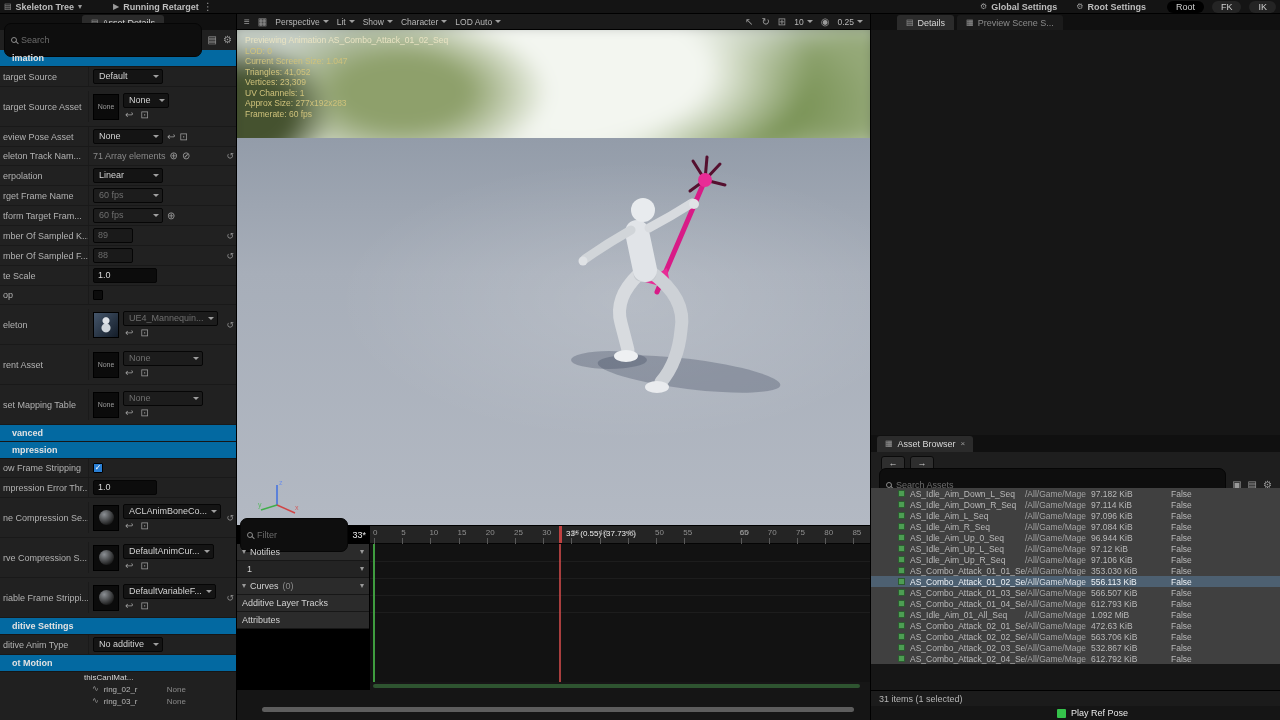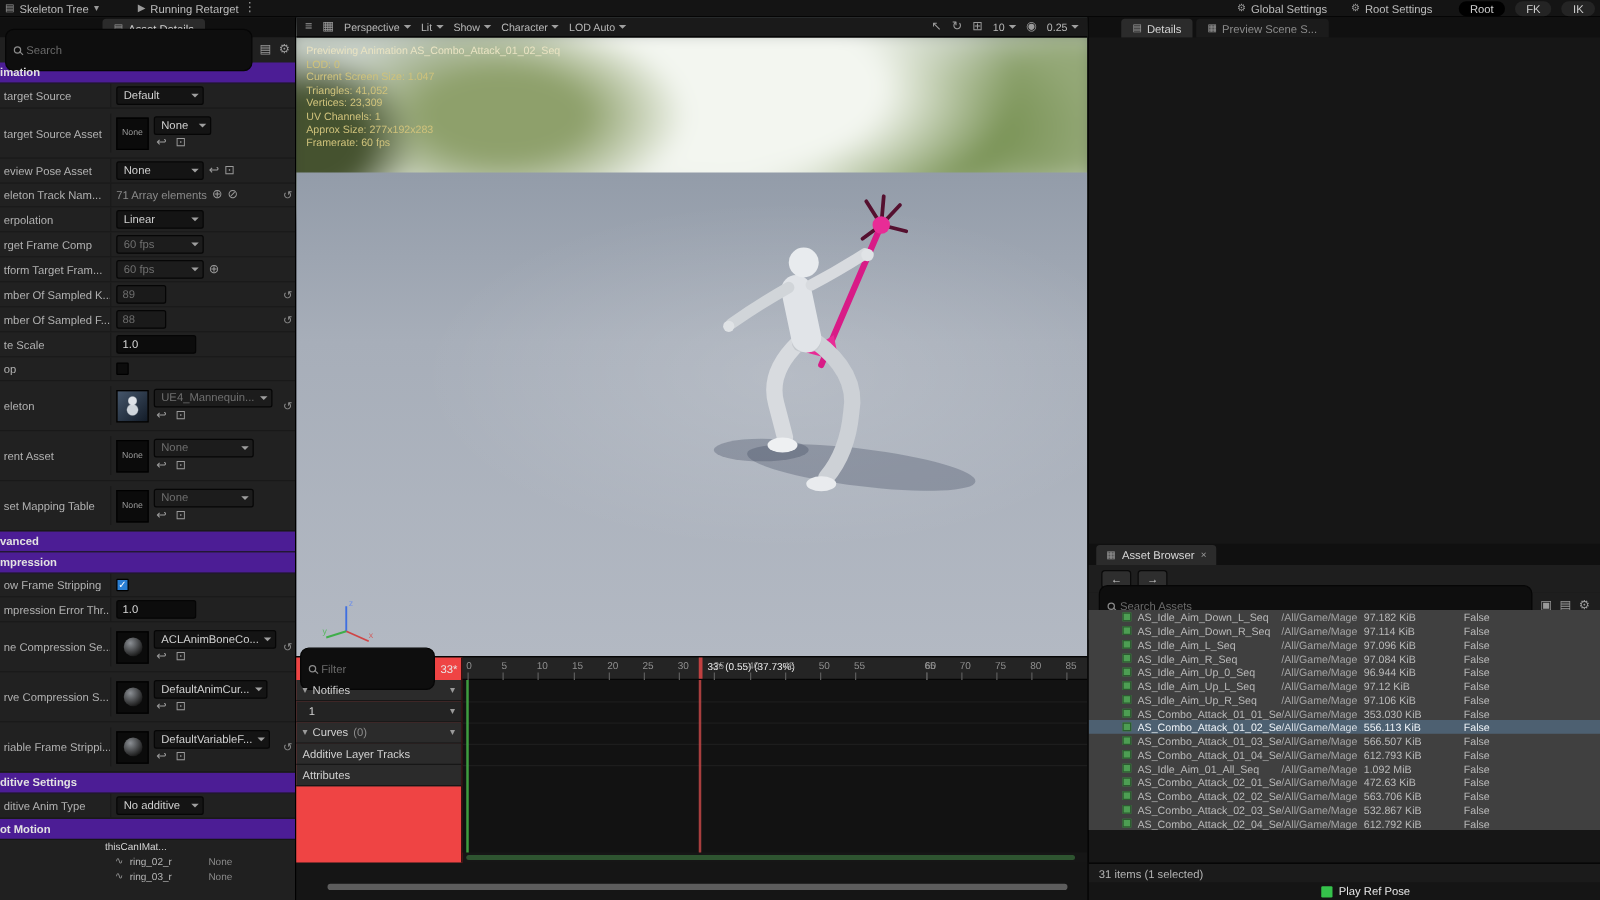"Skeleton Tree" #topbar .lbl { font-weight: none -> bold }
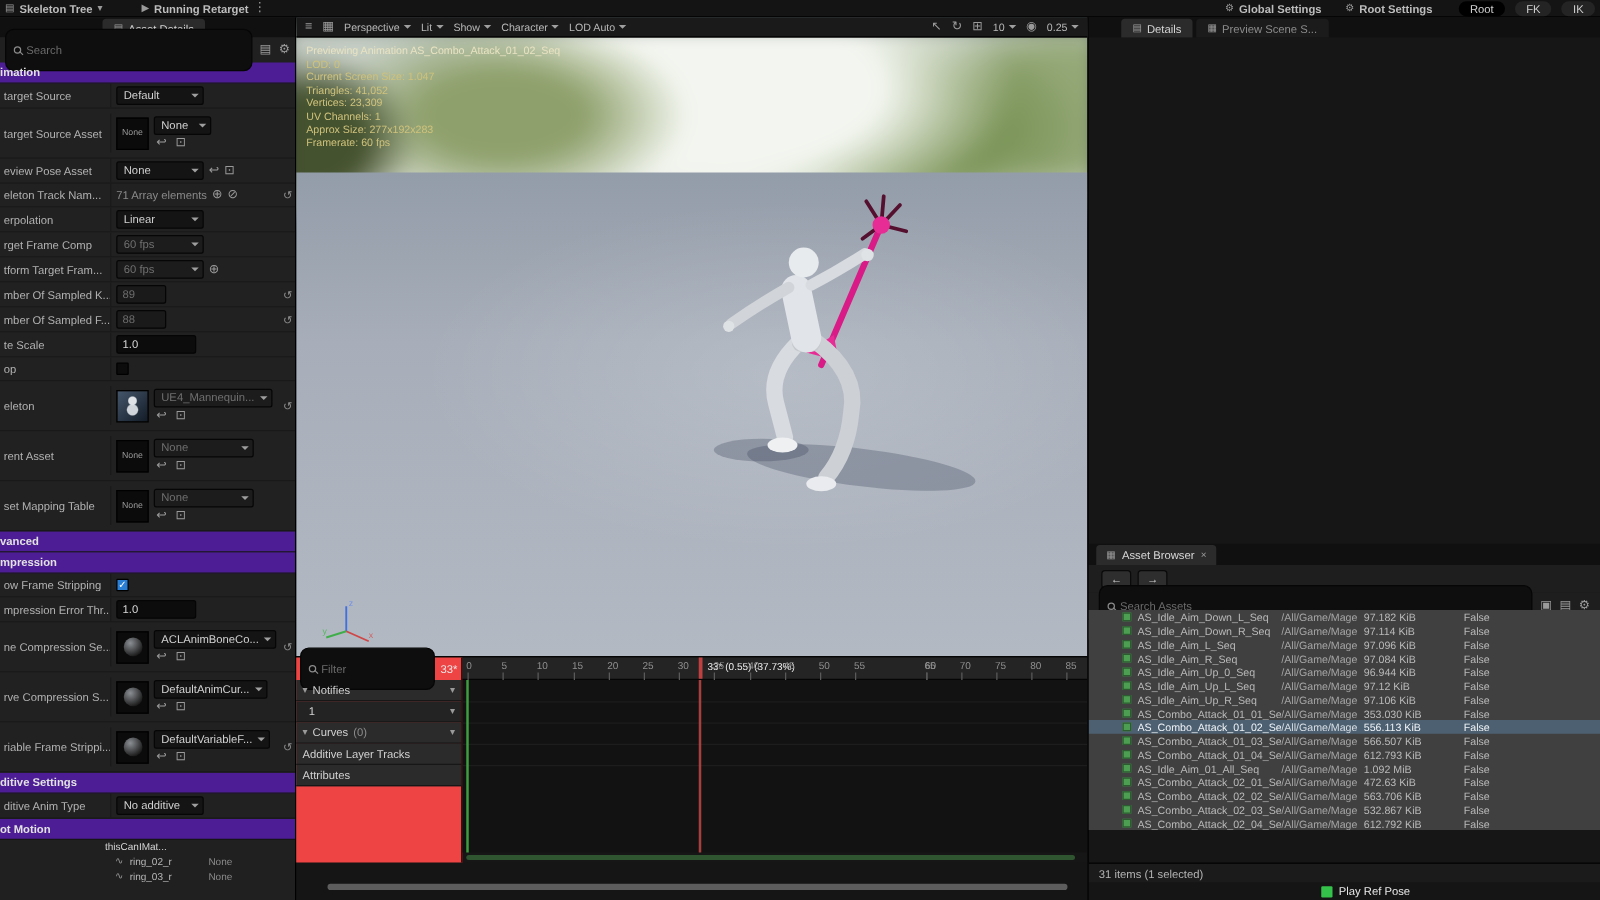"imation" .cat { background: #4c1d95 -> #0369a1; padding-left: 0 -> 12px }
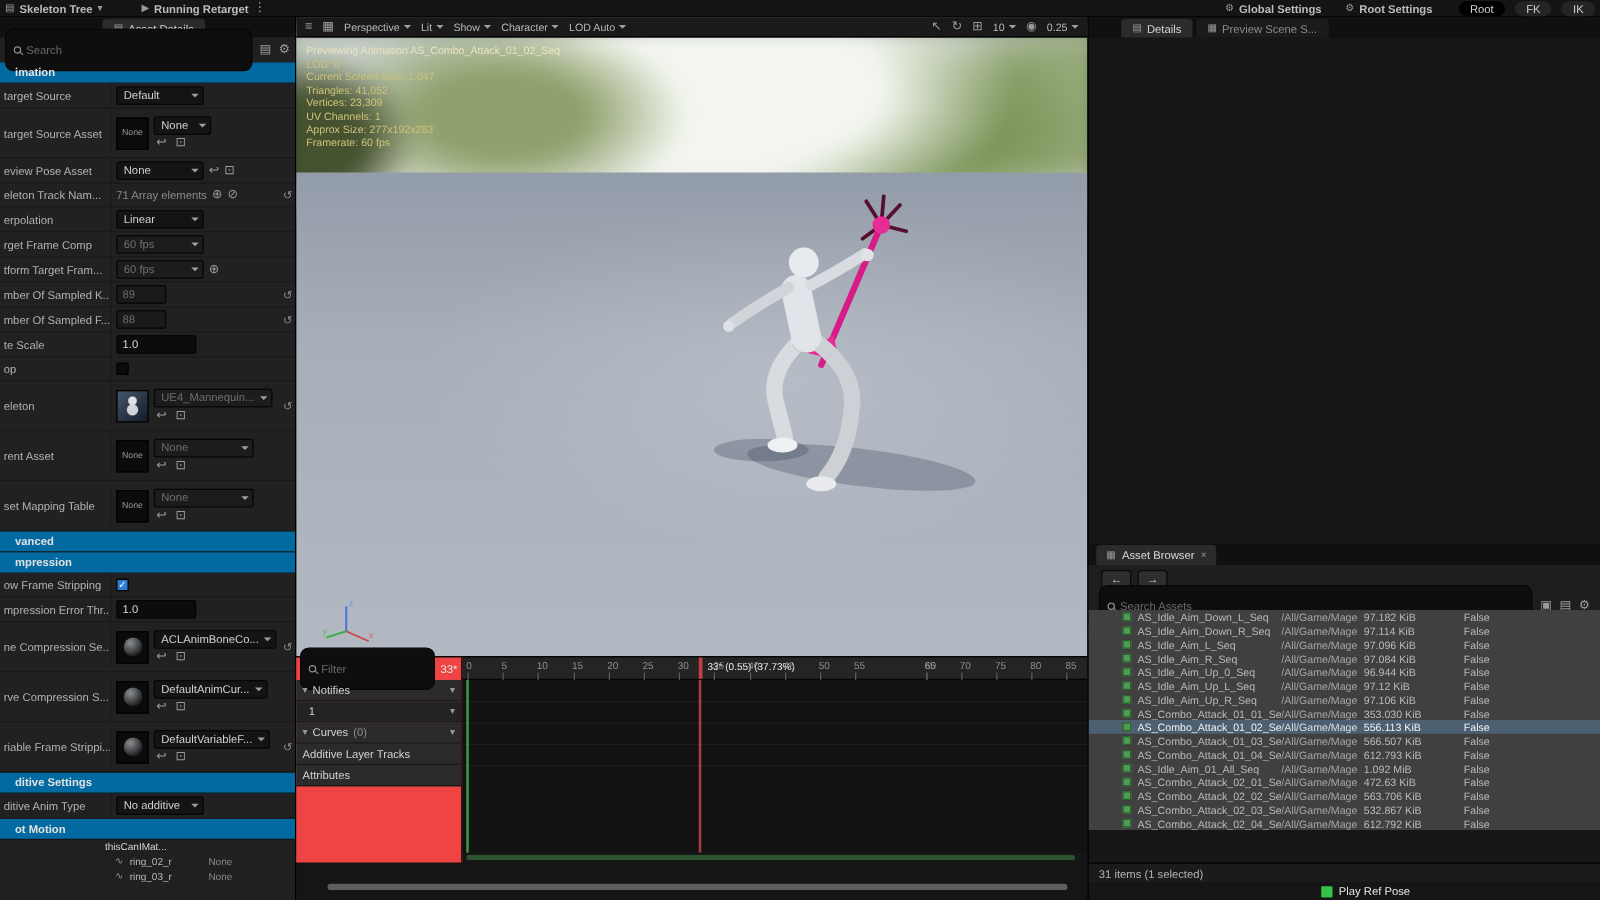"rget Frame Comp" span.plabel { text: Comp -> Name }
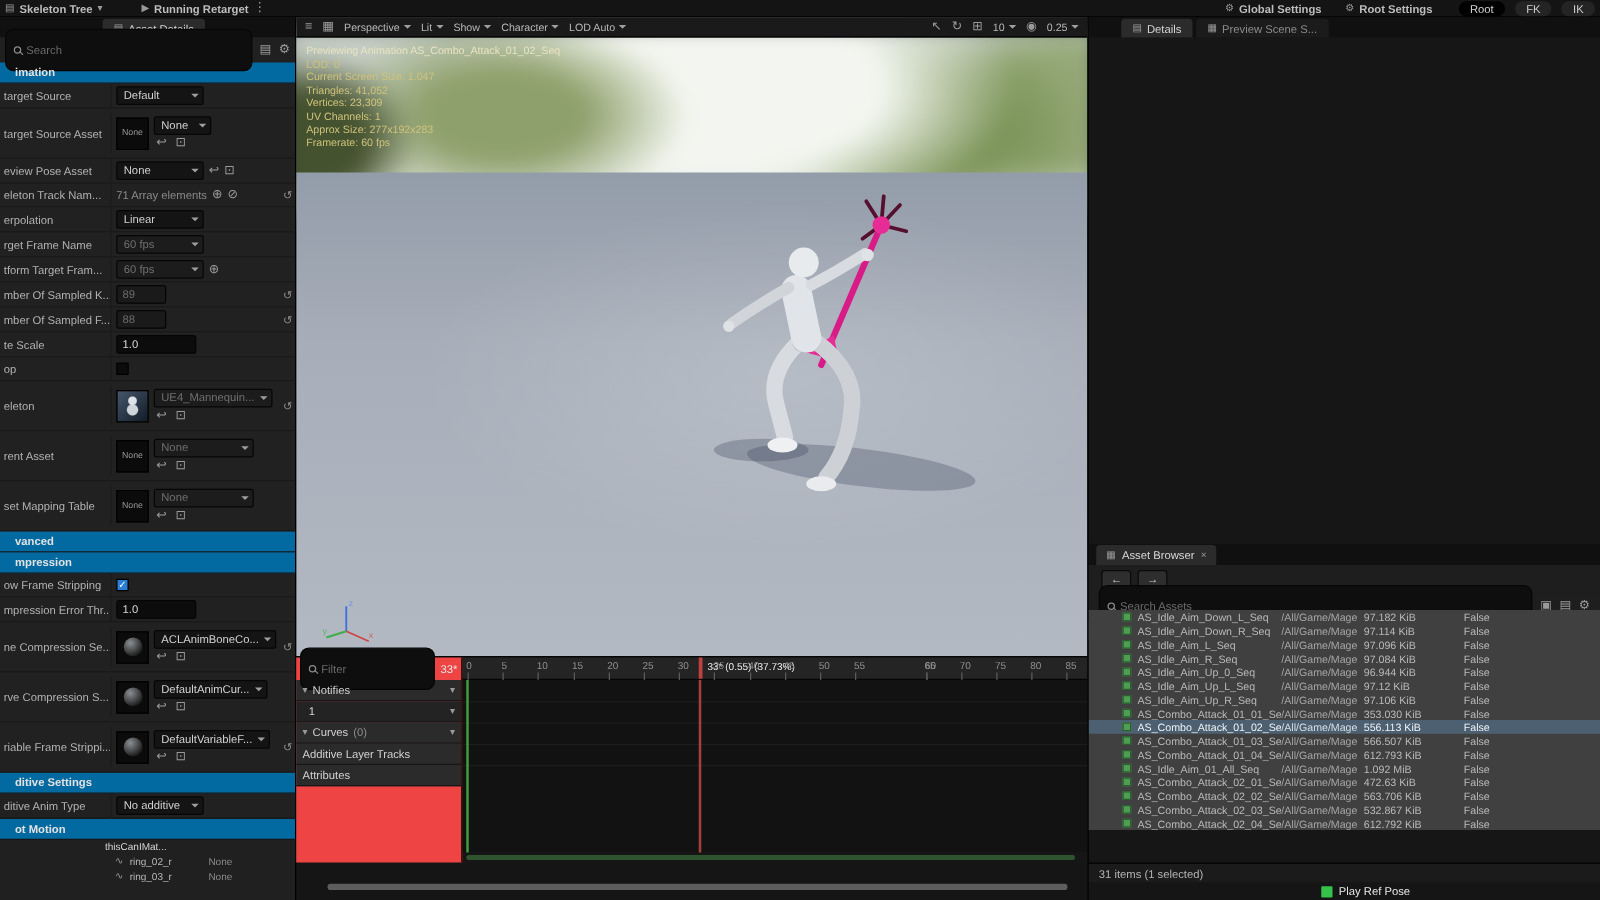"Filter" #tl-left { background: #ef4444 -> #000000 }
